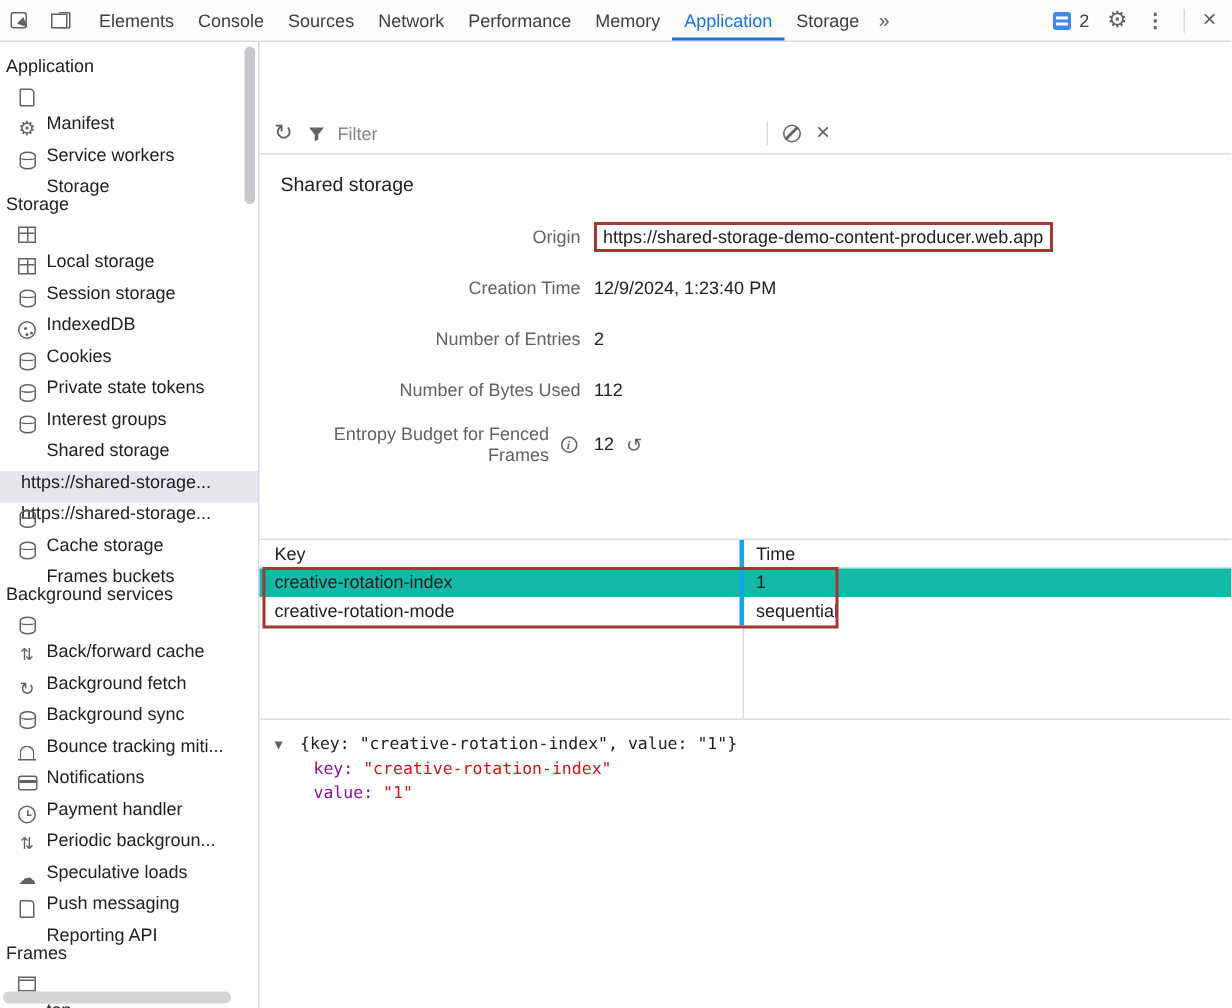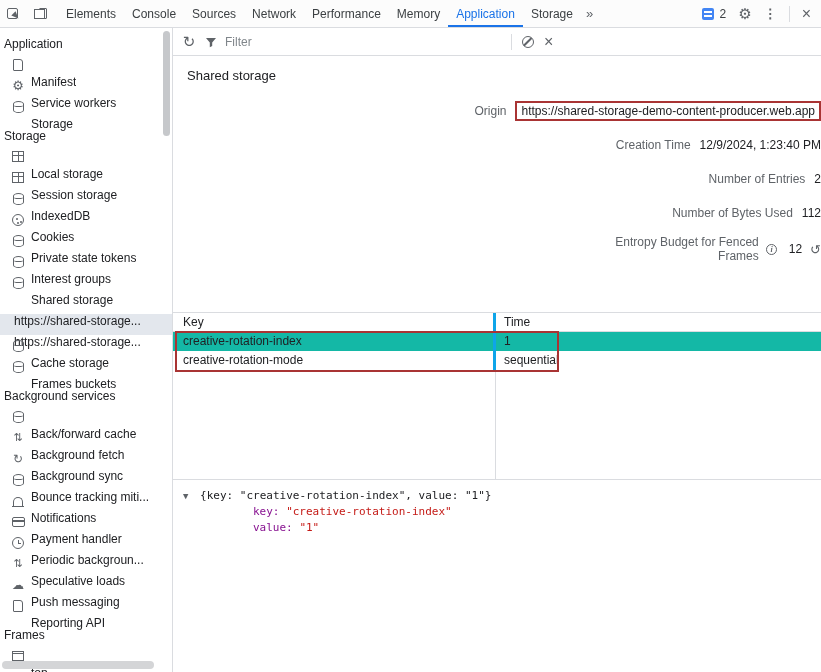"Filter" .mtoolbar { margin-top: none -> 47px }
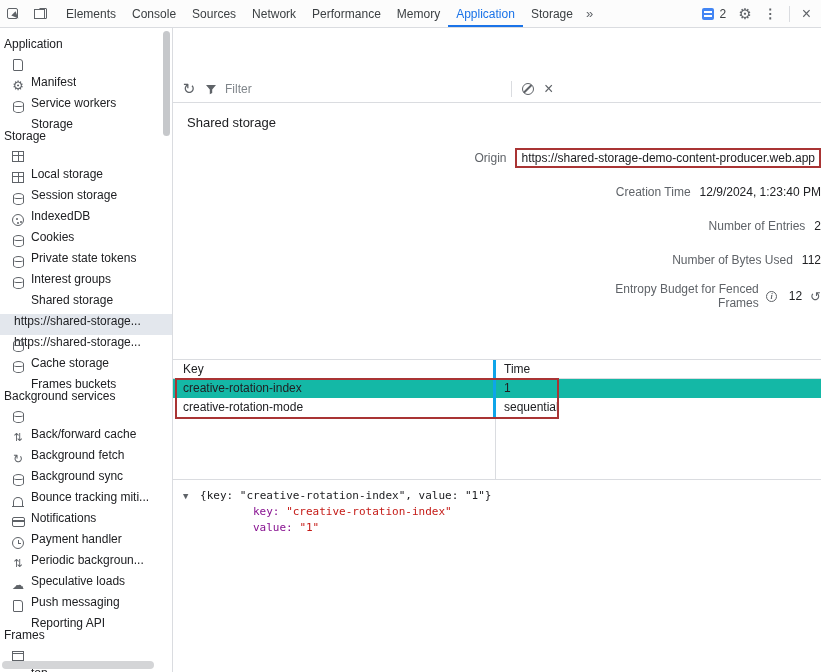"Origin" .field { justify-content: flex-end -> none }
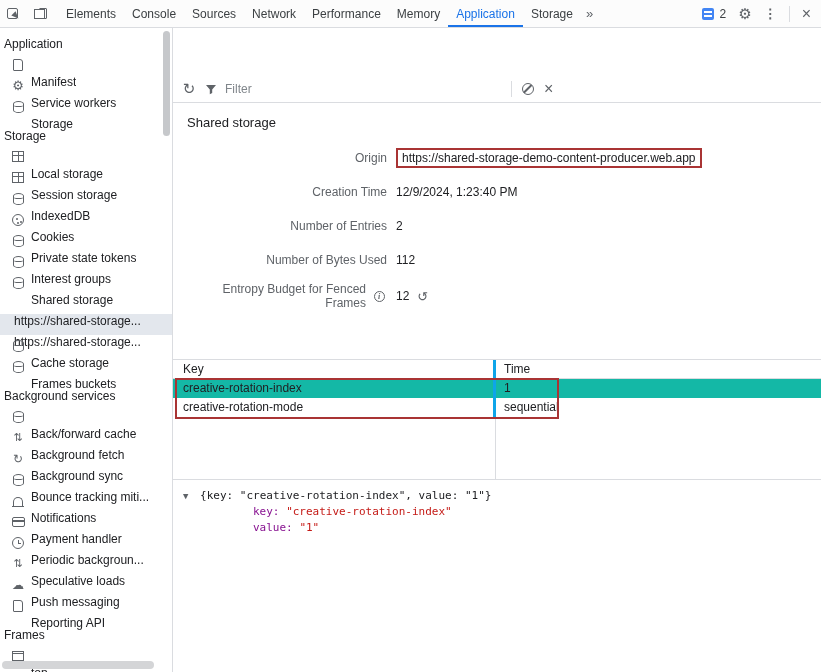"key:" .p-name { margin-left: 44px -> none }
